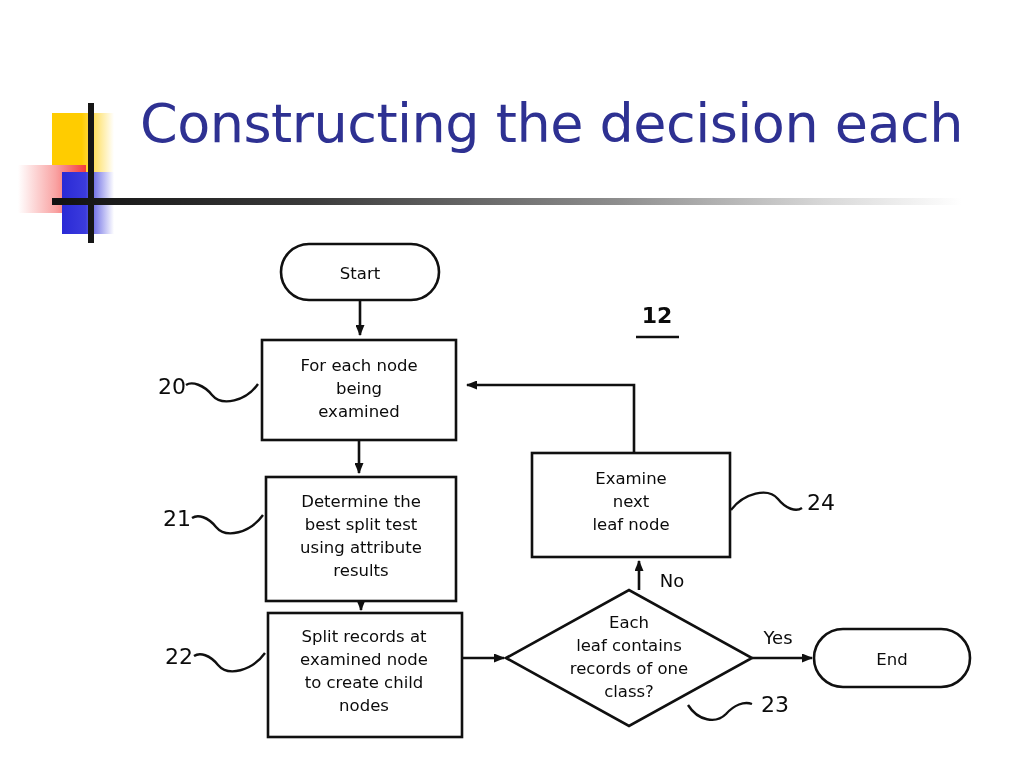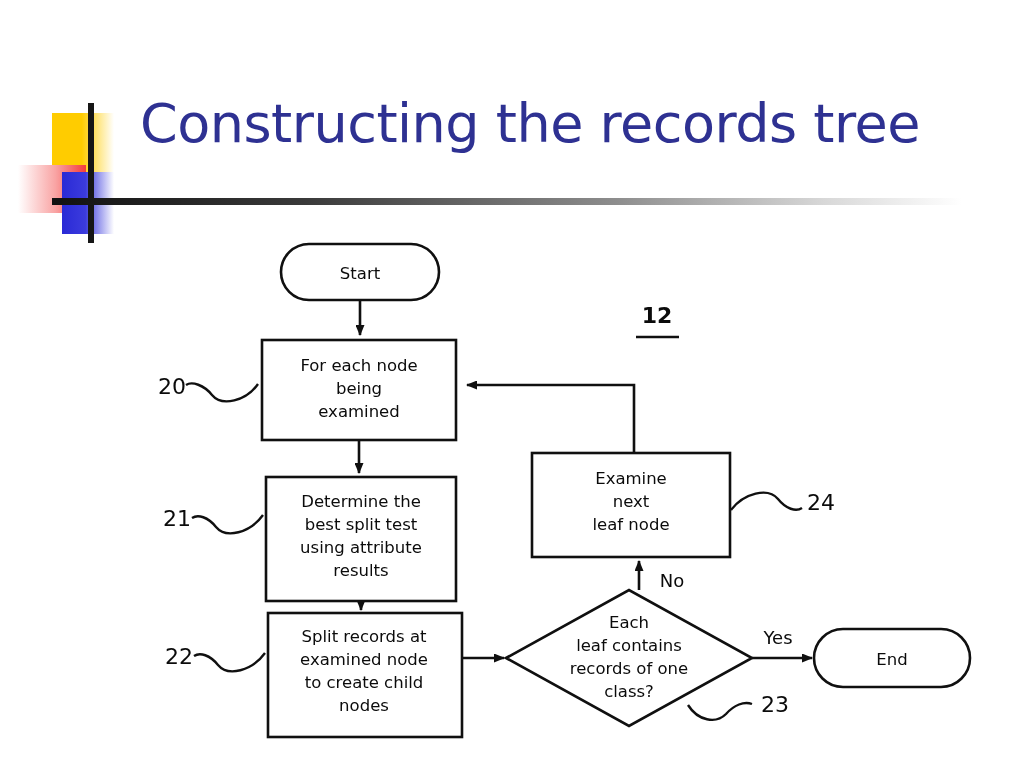"Constructing the records tree" div { text: records tree -> decision each }
